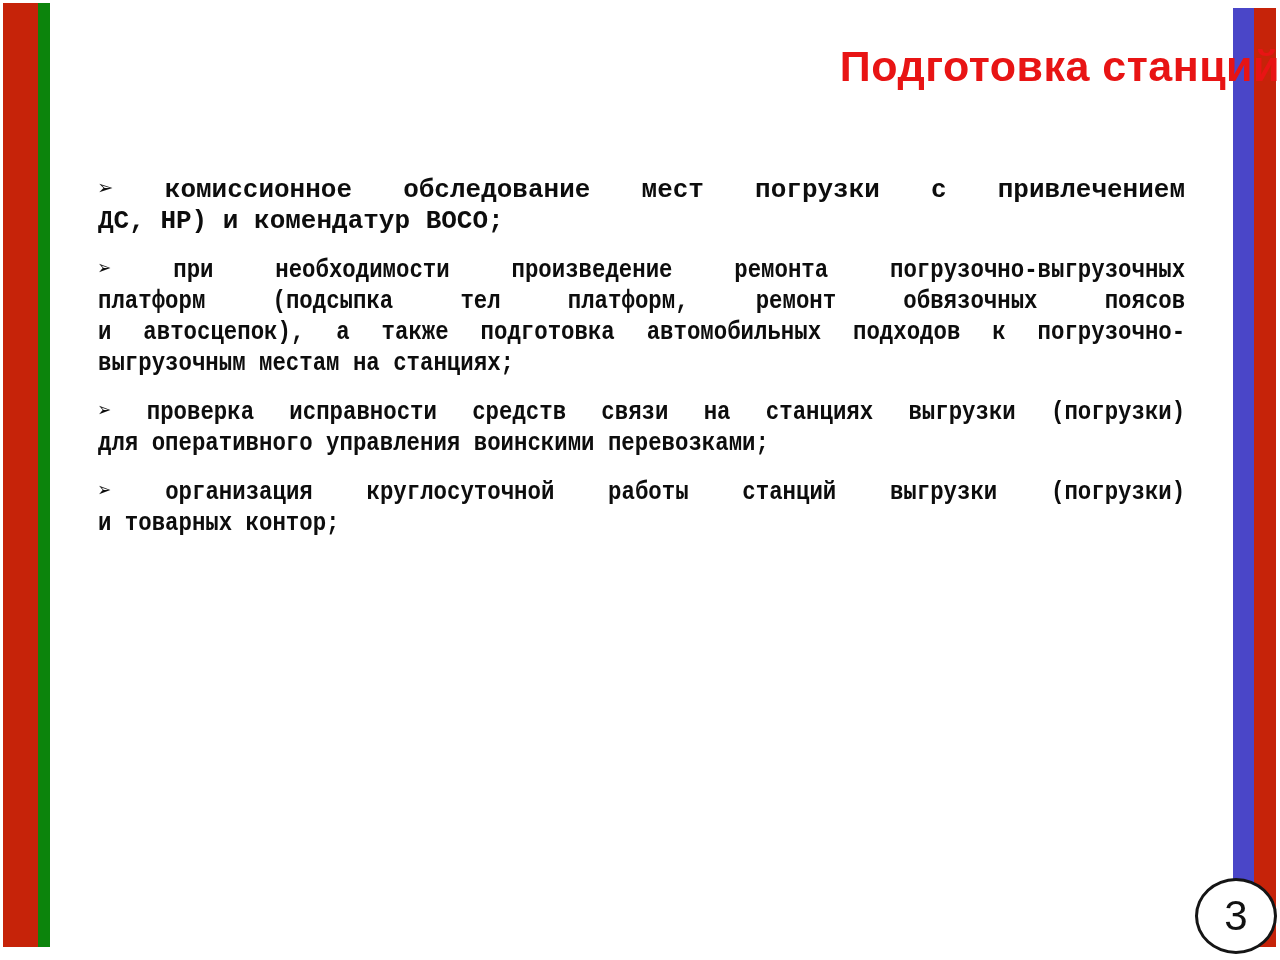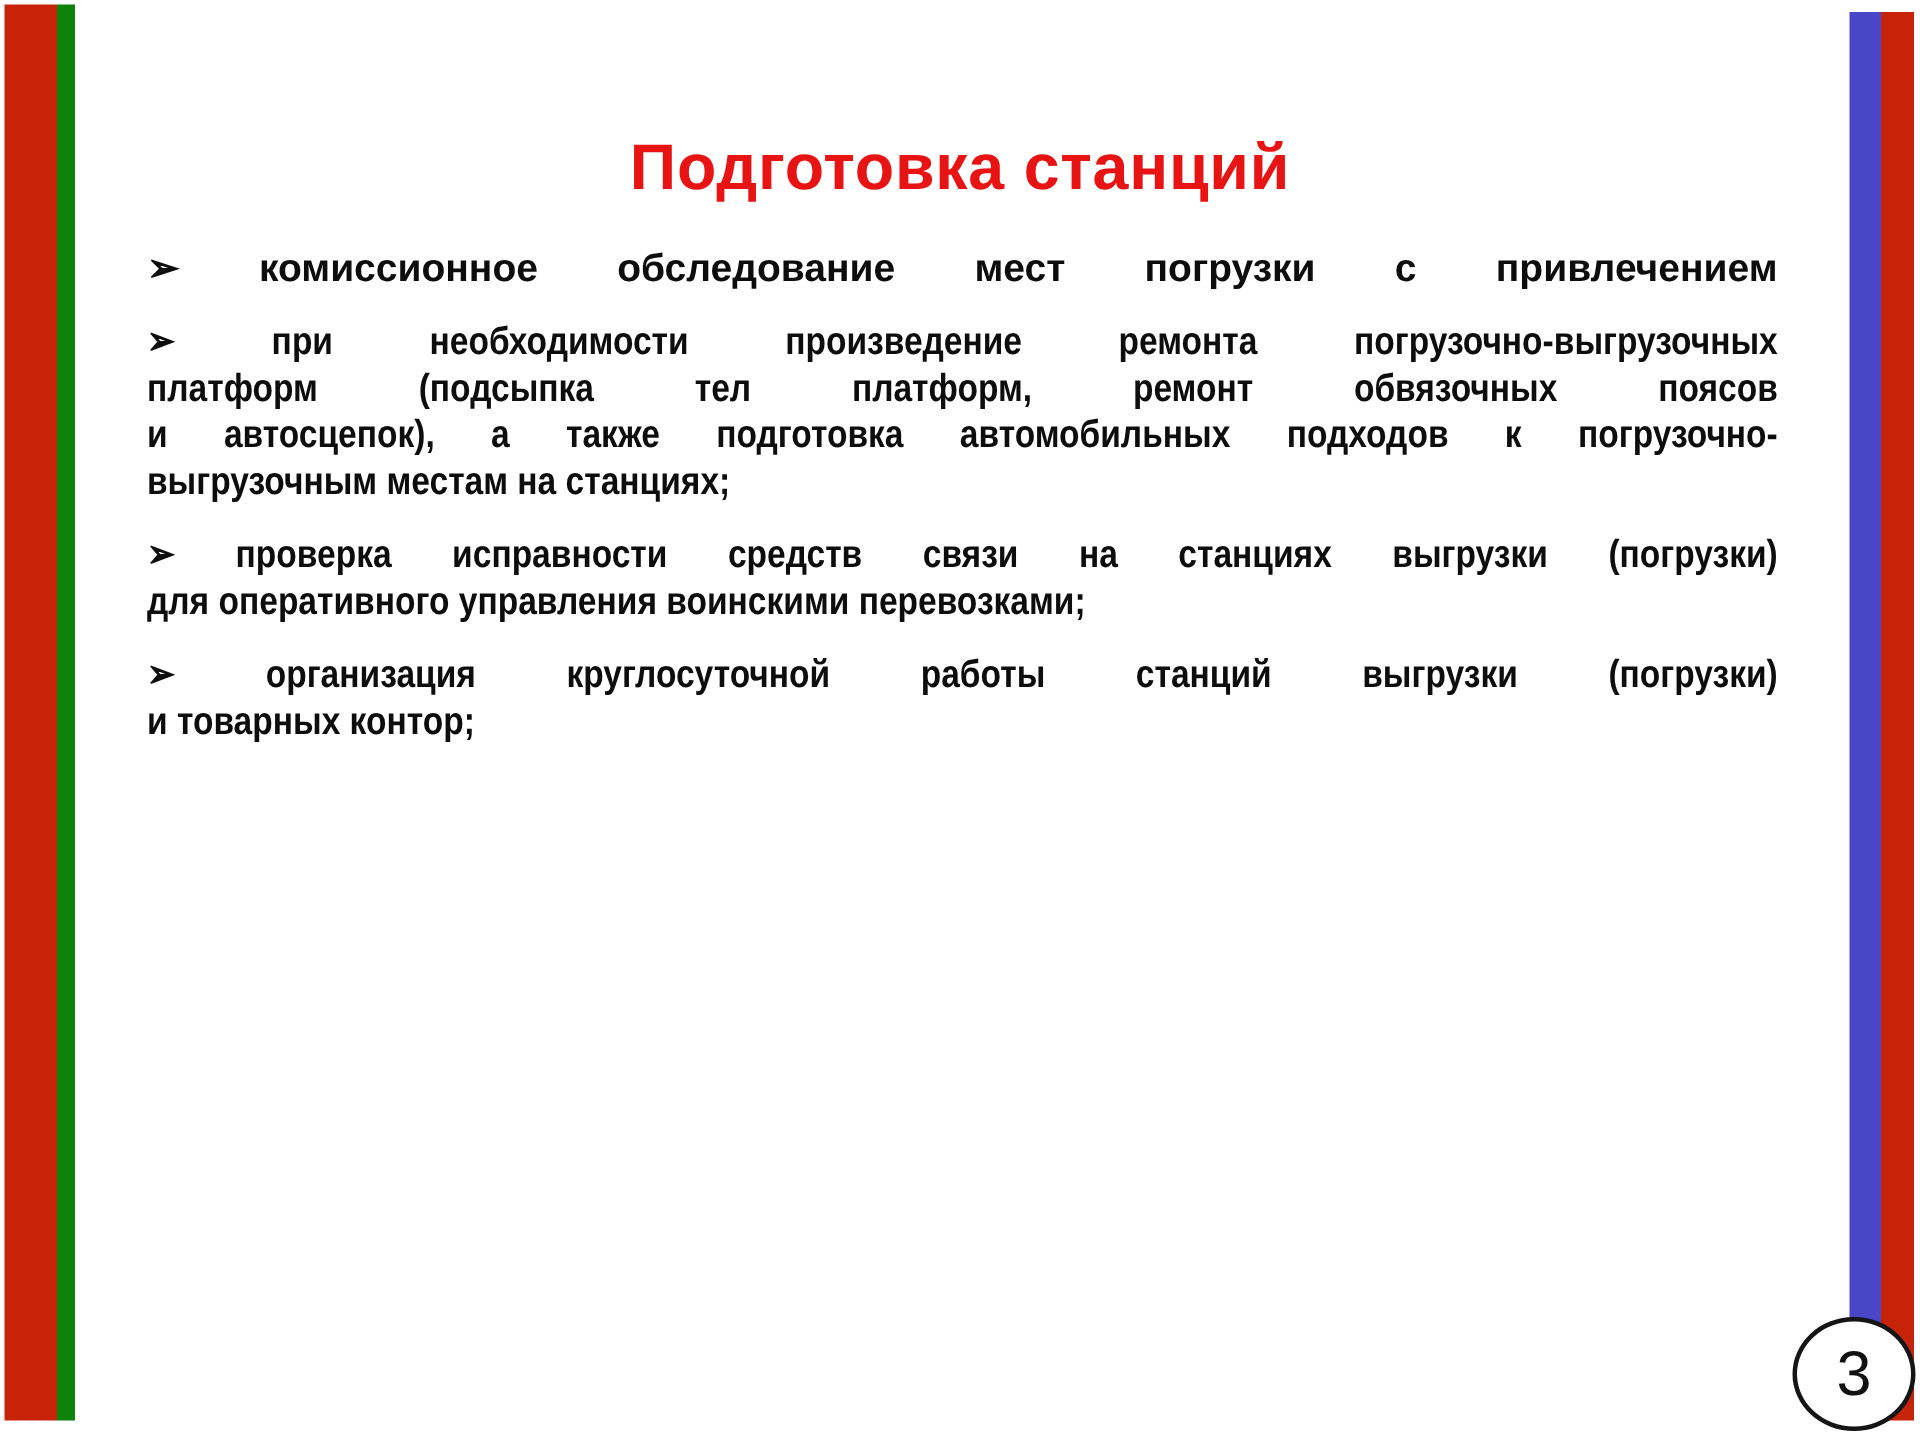"Подготовка станций" .title { margin-top: 46px -> none; text-align: center -> right }
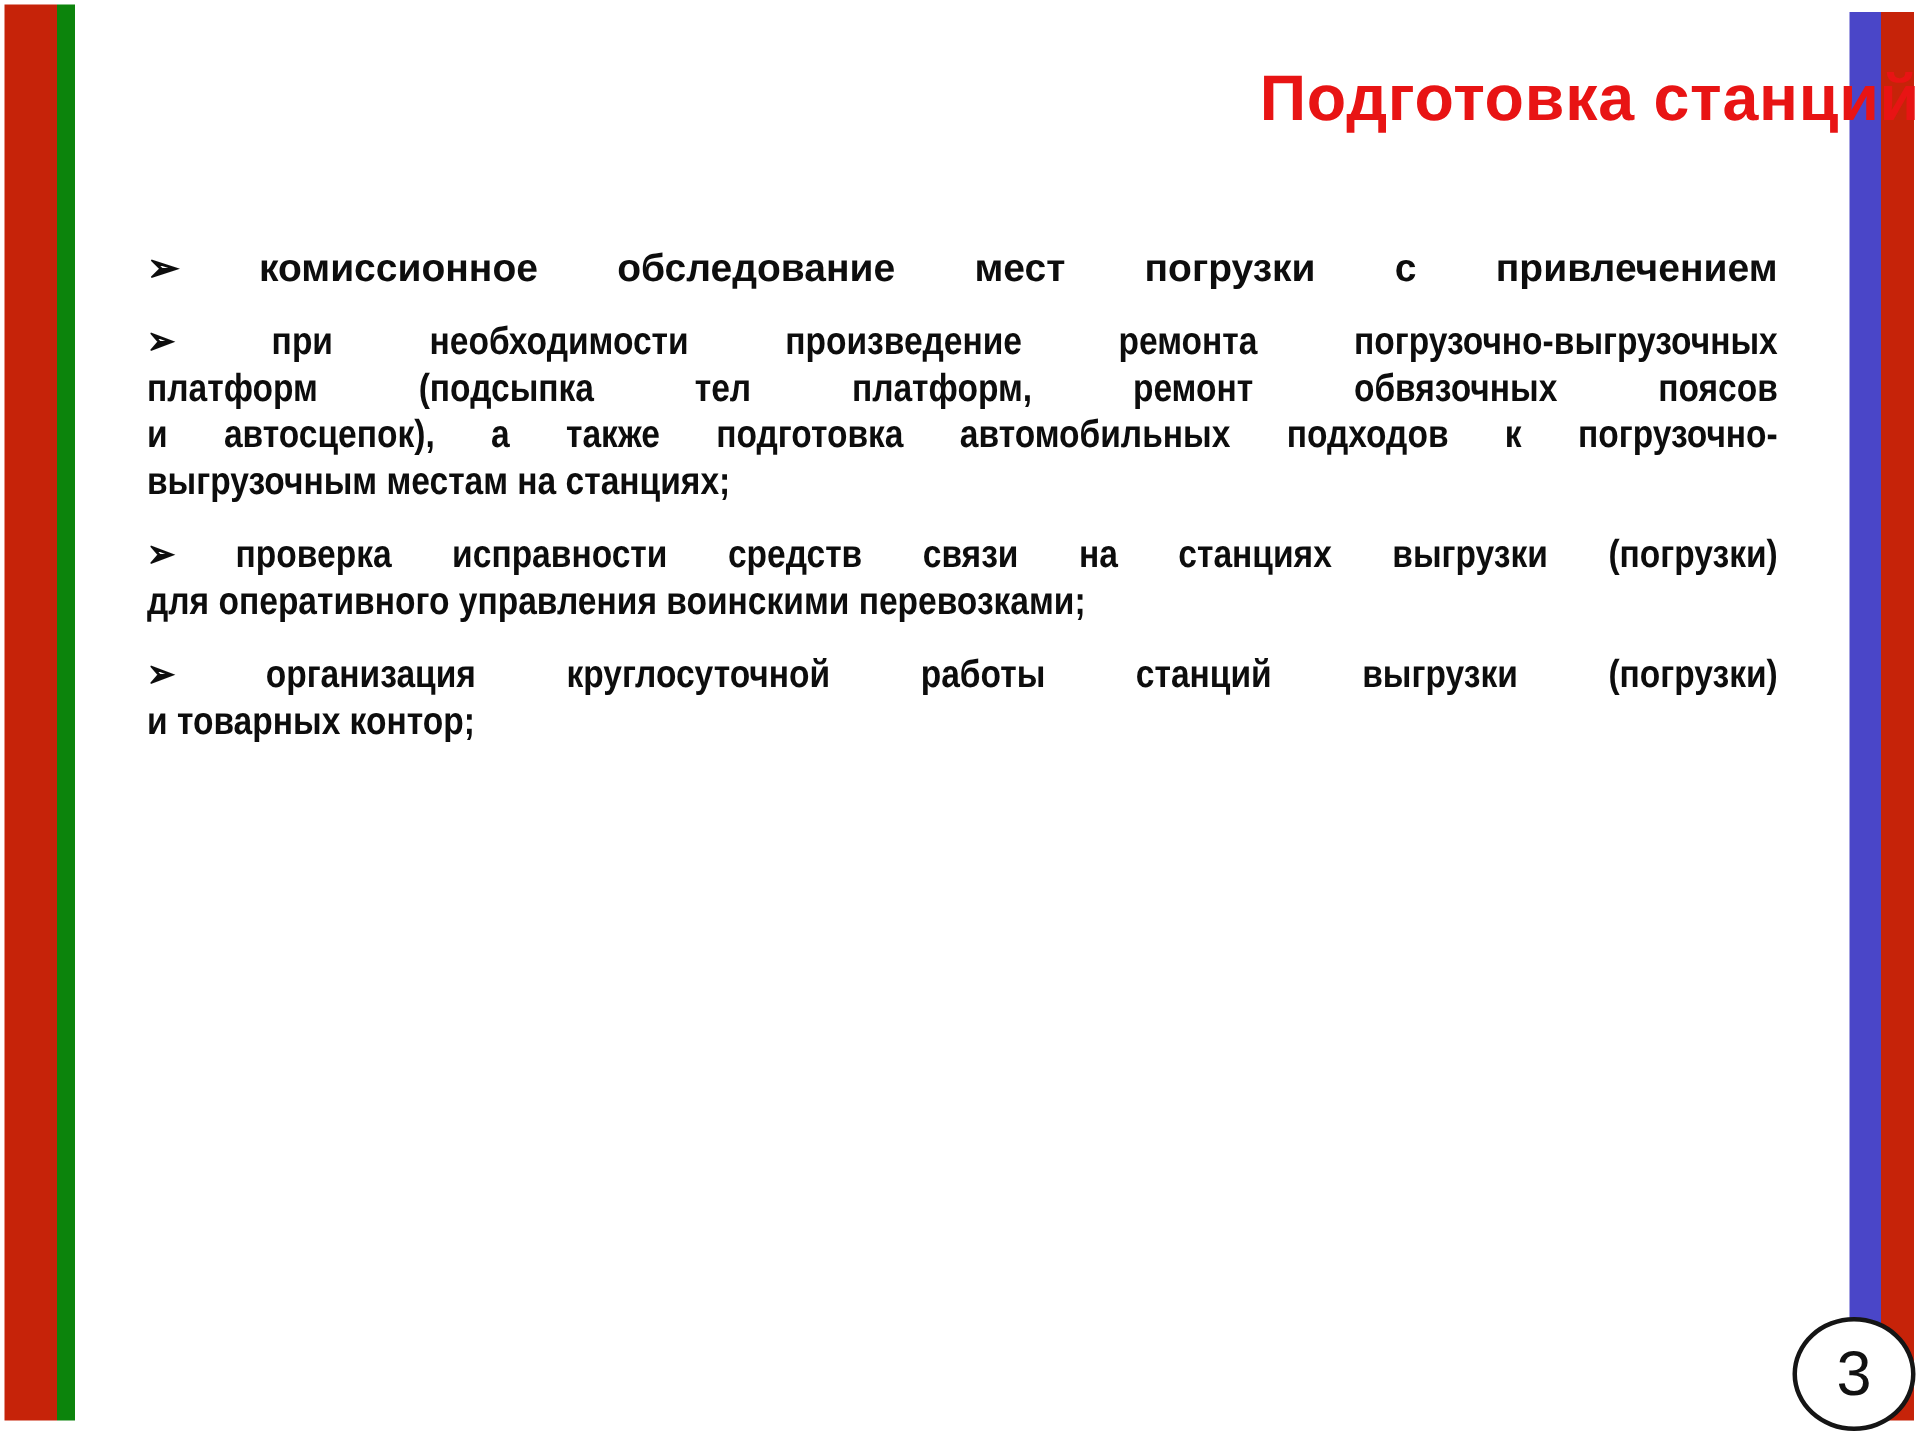"➢ комиссионное обследование мест" .bullet { font-family: none -> Liberation Mono, monospace; margin: 0 0 18px 0 -> 12px 0 18px 0 }
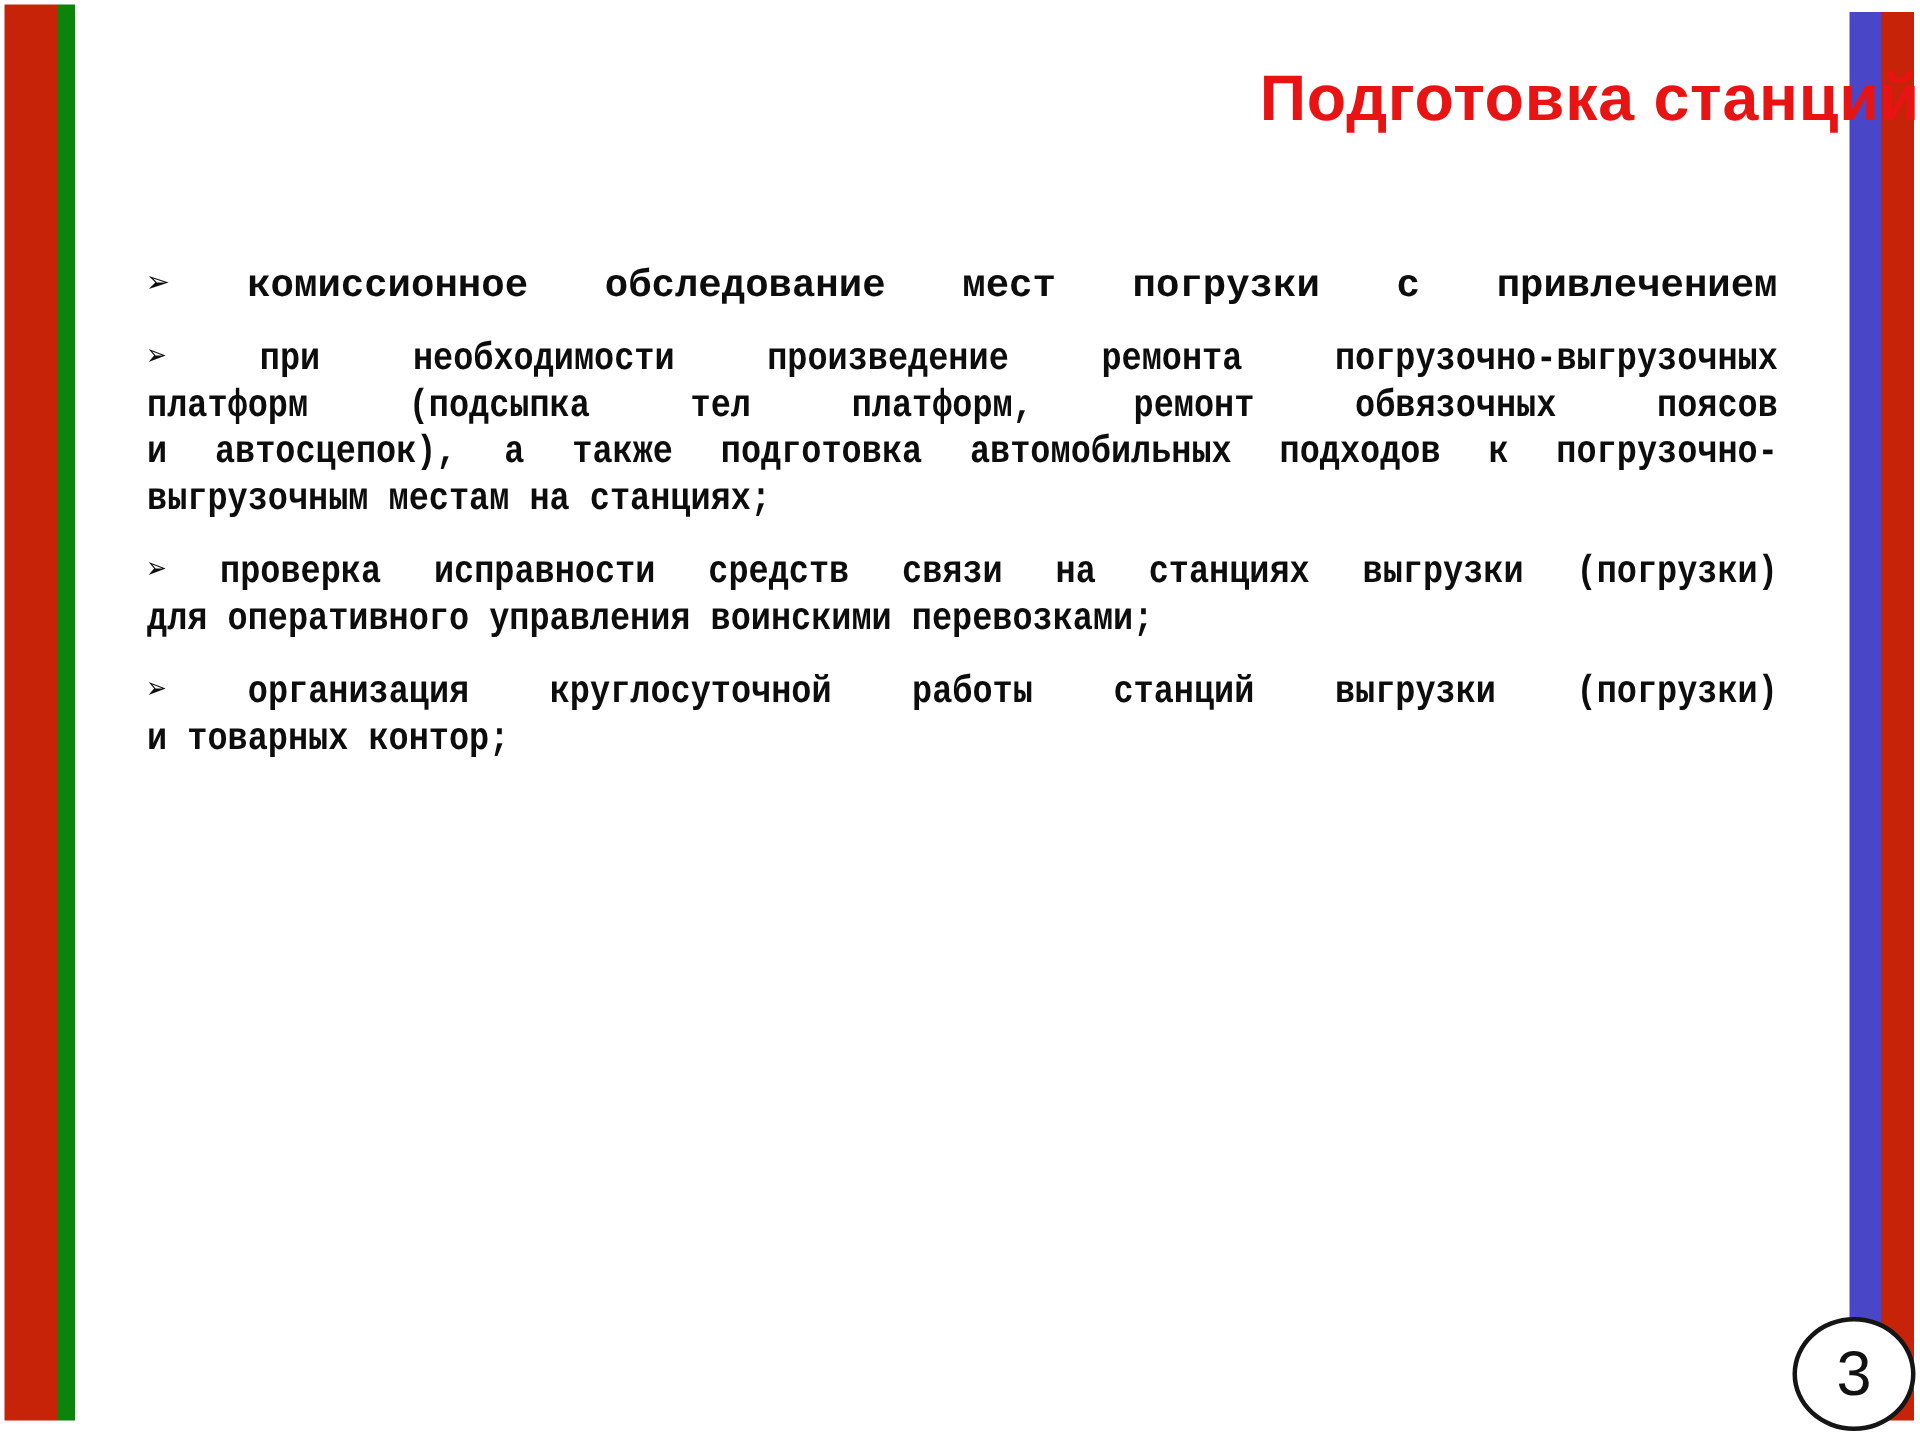"ДС, НР) и комендатур ВОСО;" div.ln { html: none -> <div>ДС, НР) и комендатур ВОСО;</div> }
